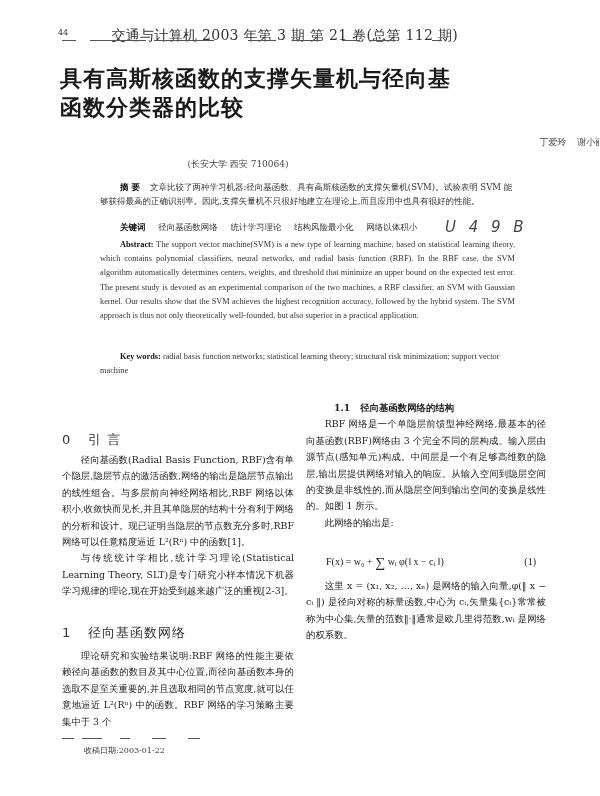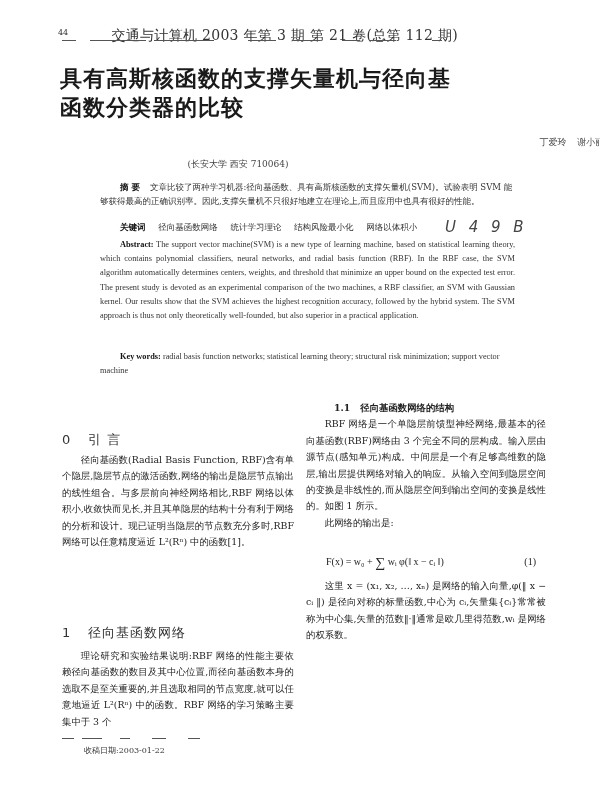"与传统统计学相比,统计学习理论(Statistical Learning" p.para { html: none -> <p>与传统统计学相比,统计学习理论(Statistical Learning Theory, SLT)是专门研究小样本情况下机器学习规律的理论,现在开始受到越来越广泛的重视[2-3]。</p> }
